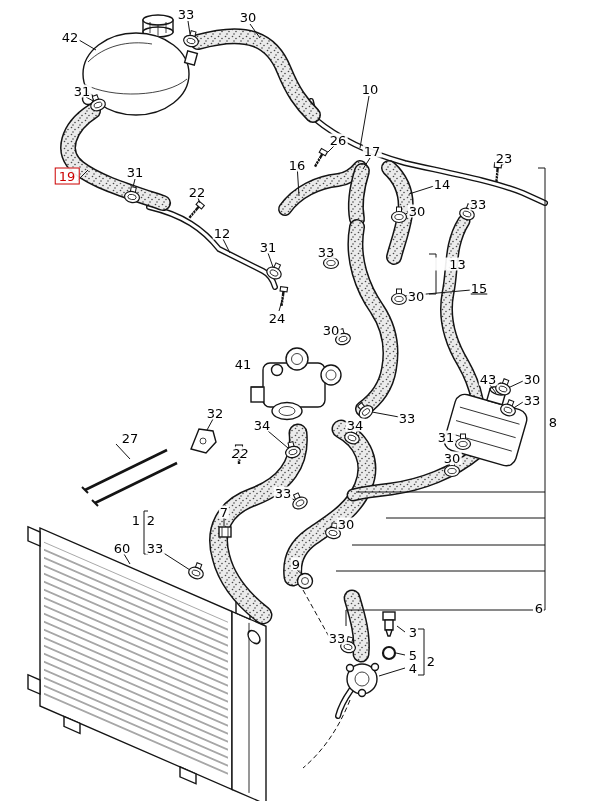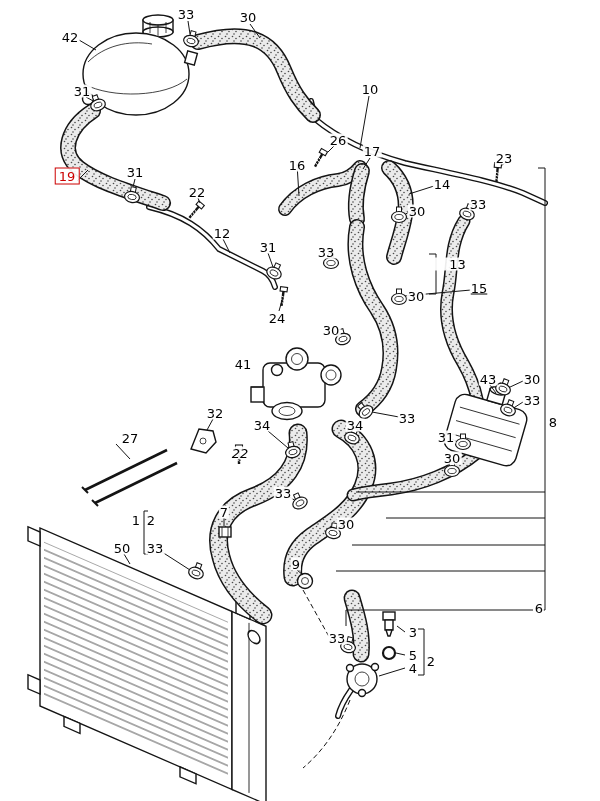"50" div.lbl { text: 50 -> 60 }
